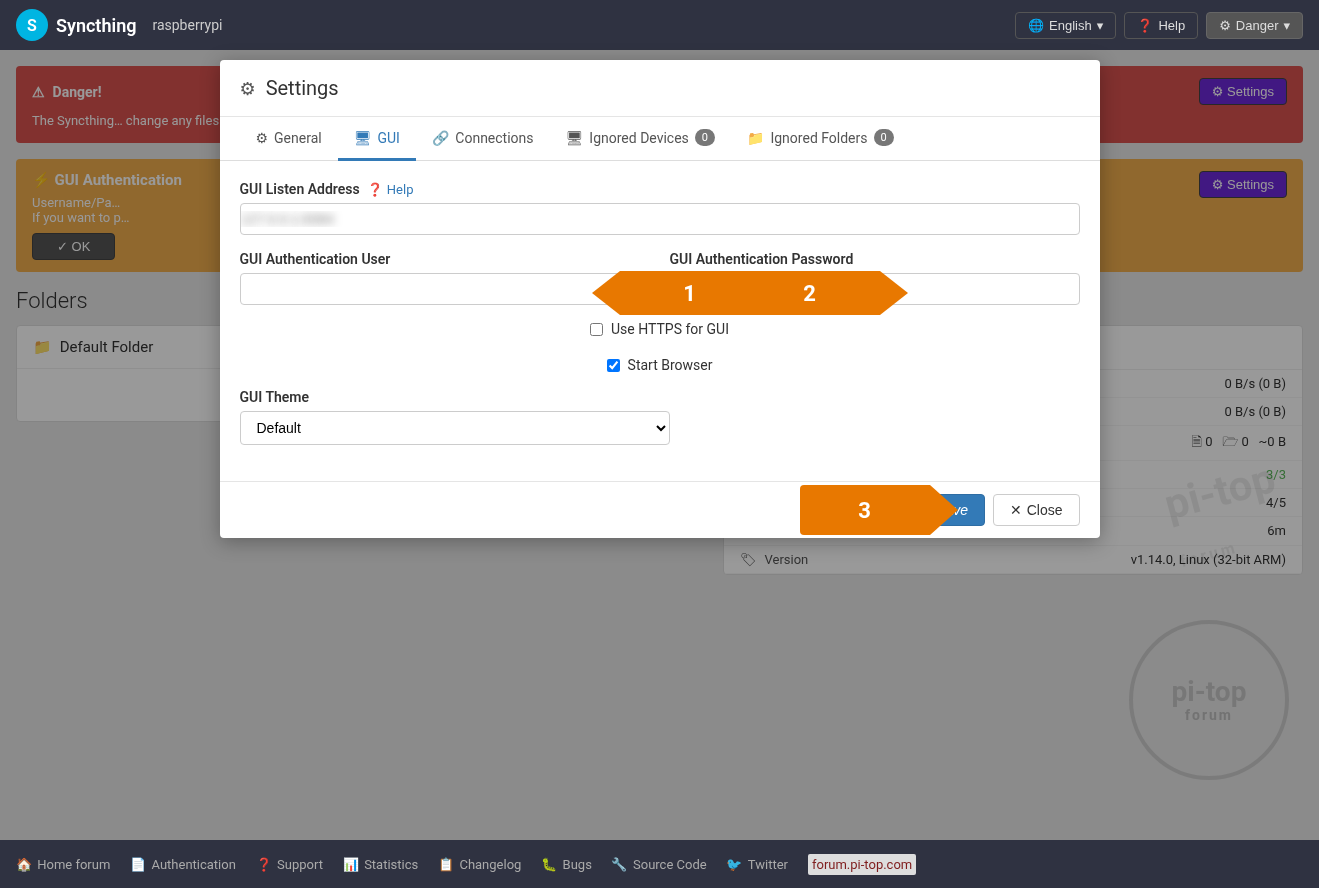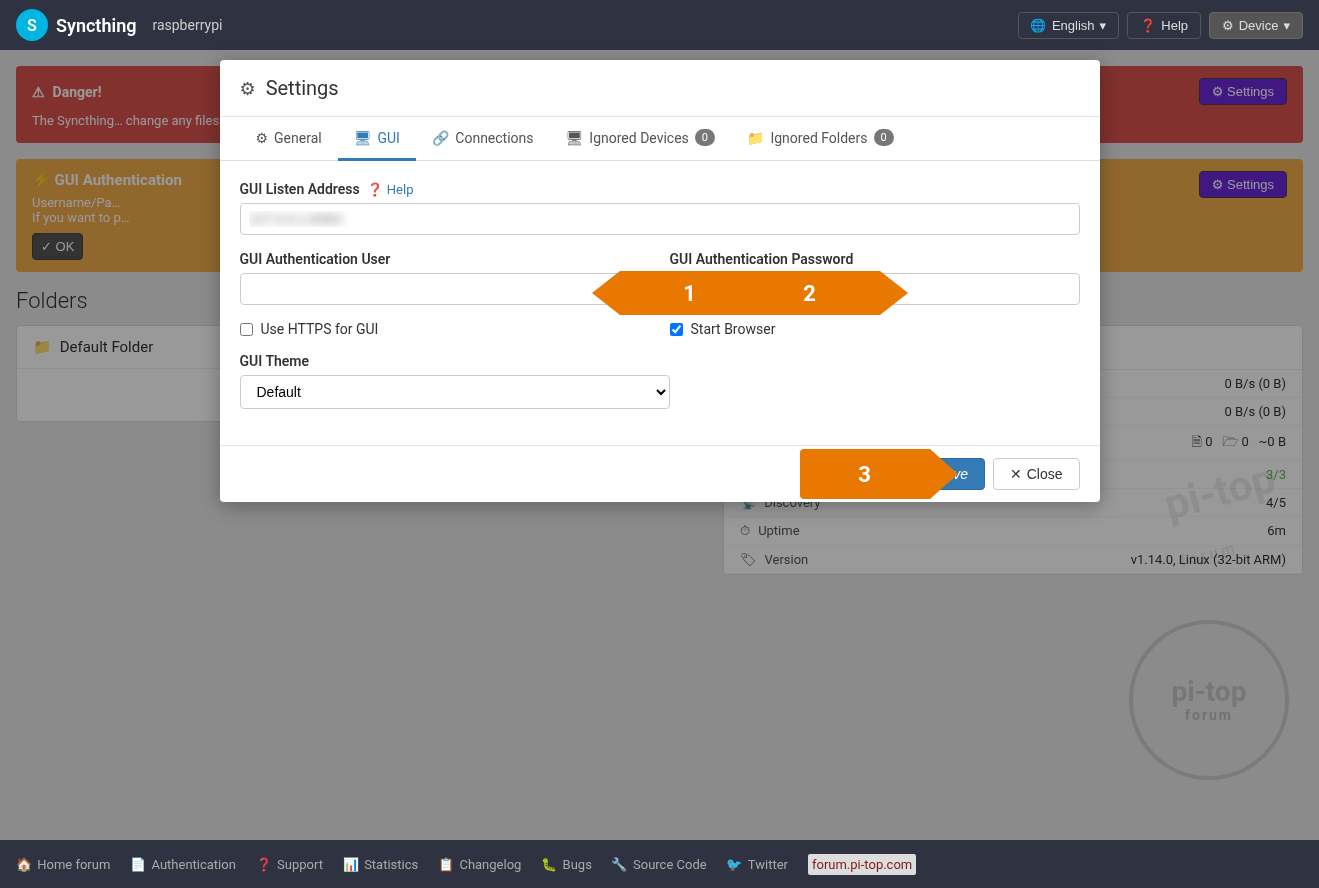"Device" span { text: Device -> Danger }
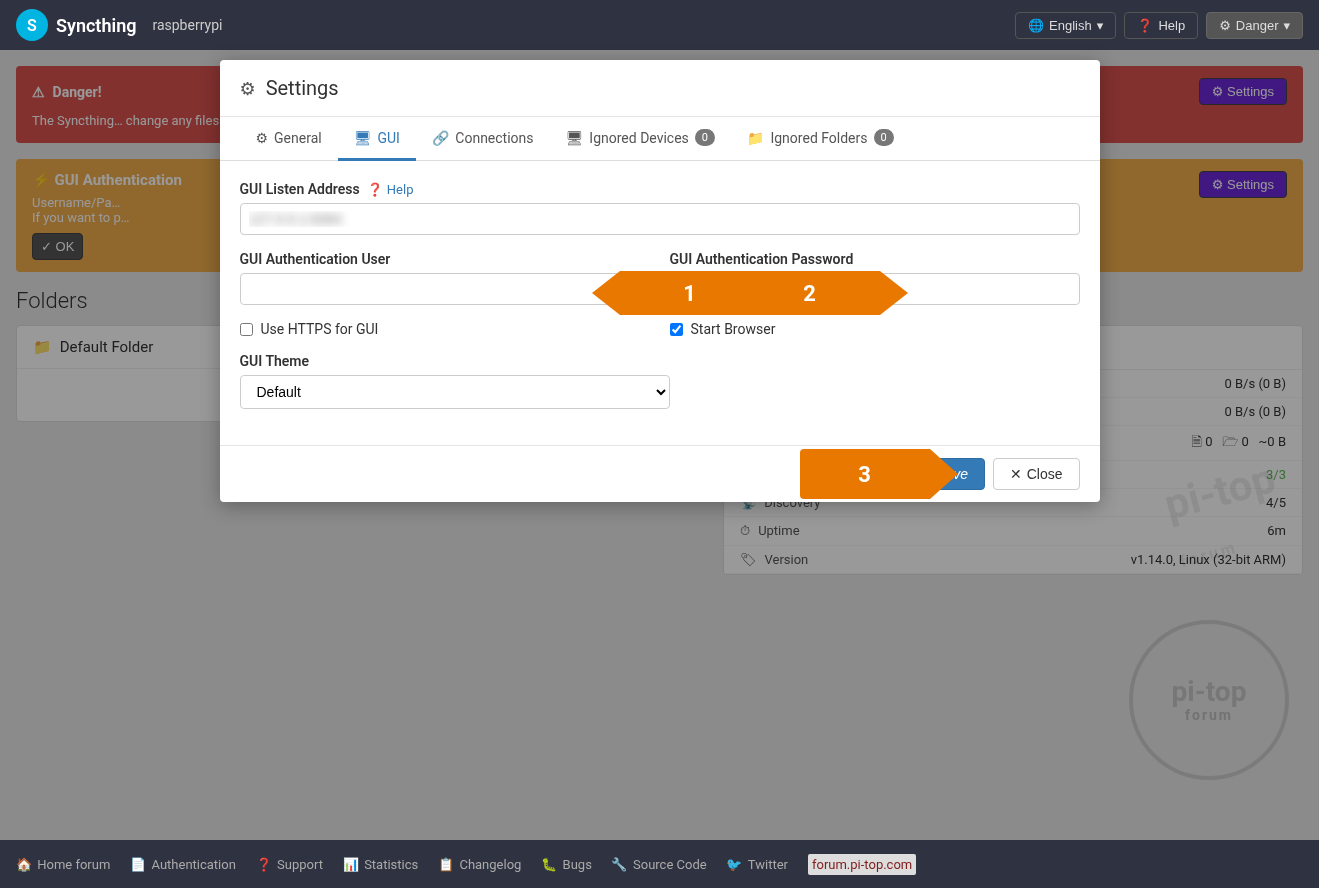"127.0.0.1:8384" .form-control { padding: 7px 8px -> 7px 0 }
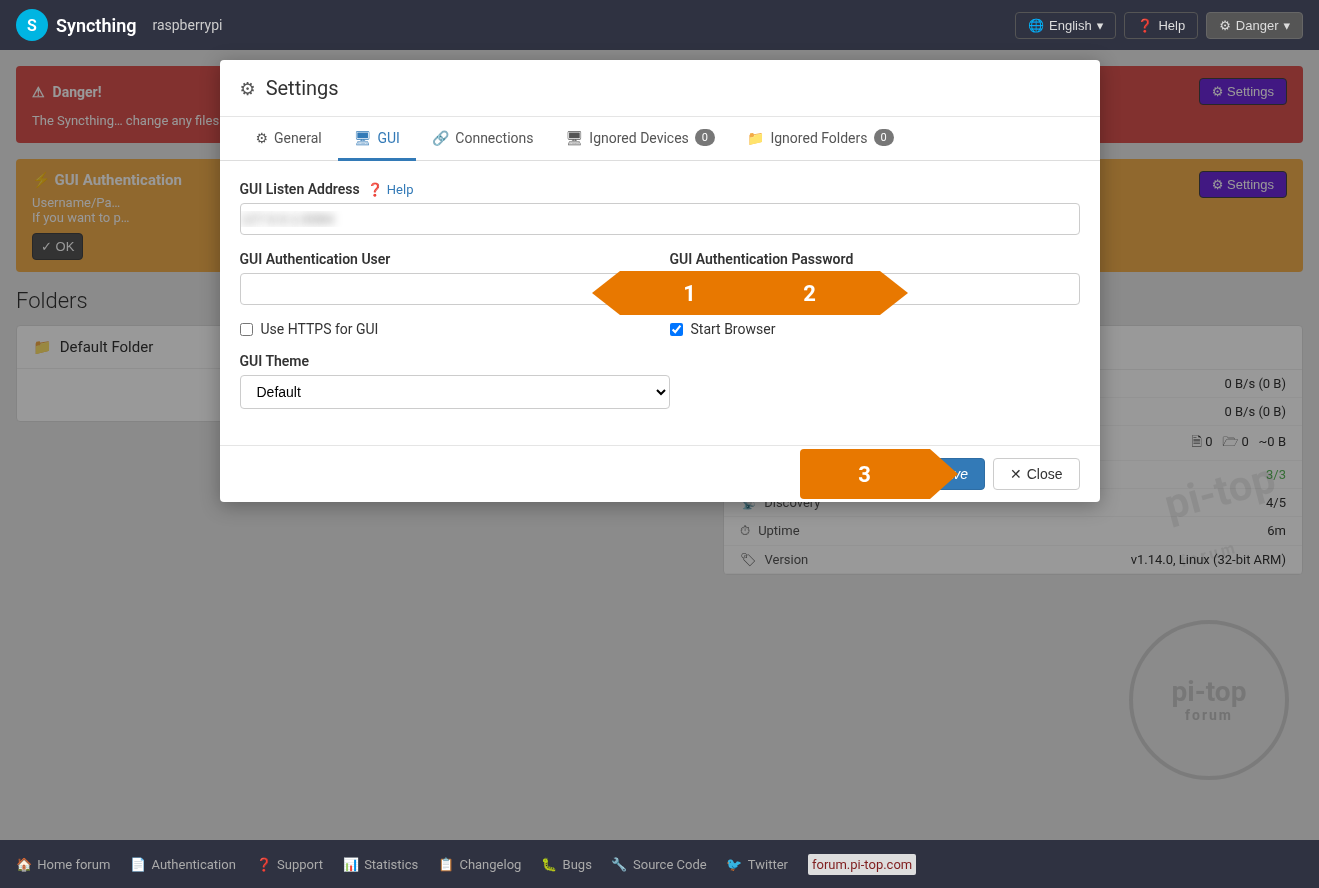"✓ OK" .alert-ok-btn { padding: 5px 8px -> 5px 24px }
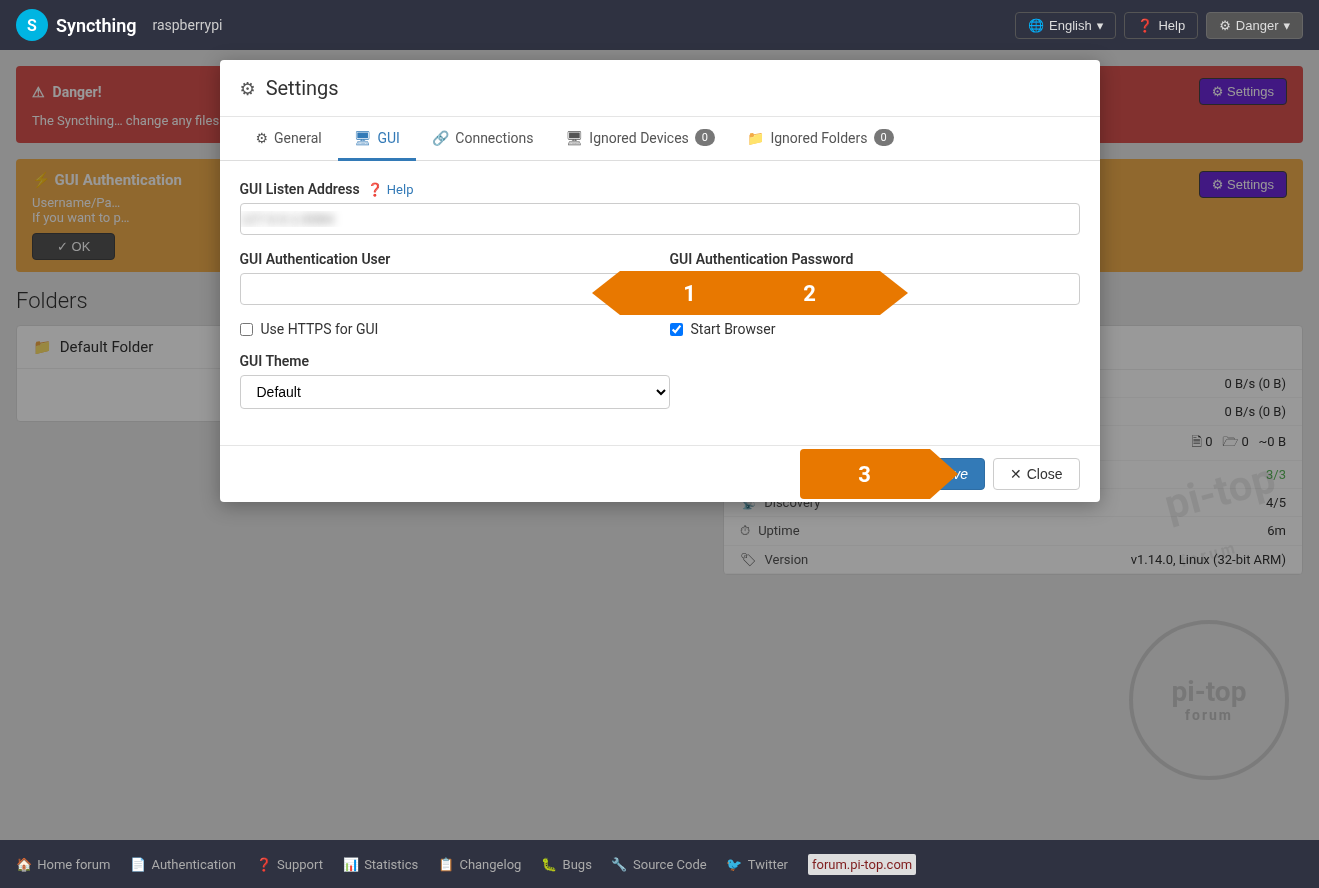"Use HTTPS for GUI" div.form-row { align-items: flex-start -> center; flex-direction: none -> column }
